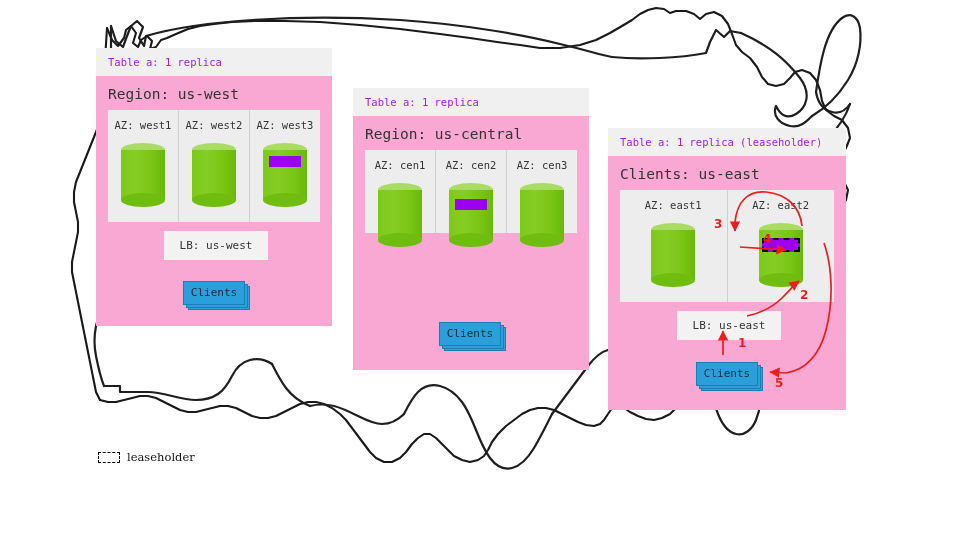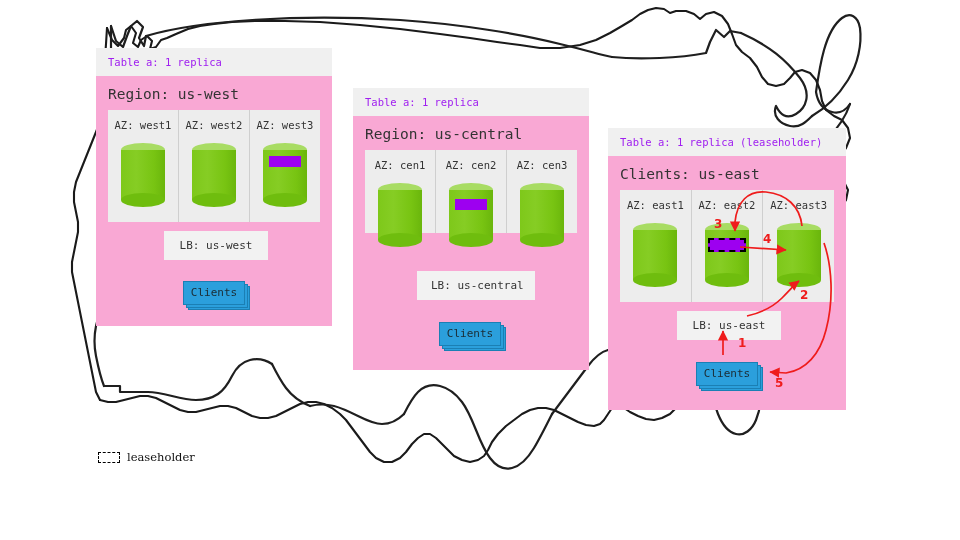"AZ: east3" div.az-cell { html: <div> <div>AZ: east3</div> <div> <div> <div></div> <div></div> <div></div> </div> </div> </div> -> none }
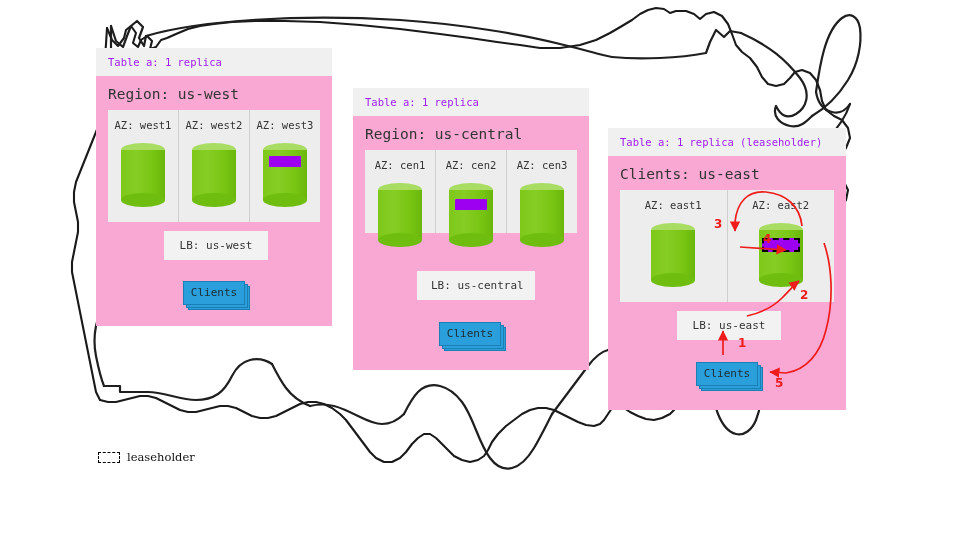"LB: us-central" div.lb-box { html: <div>LB: us-central</div> -> none }
